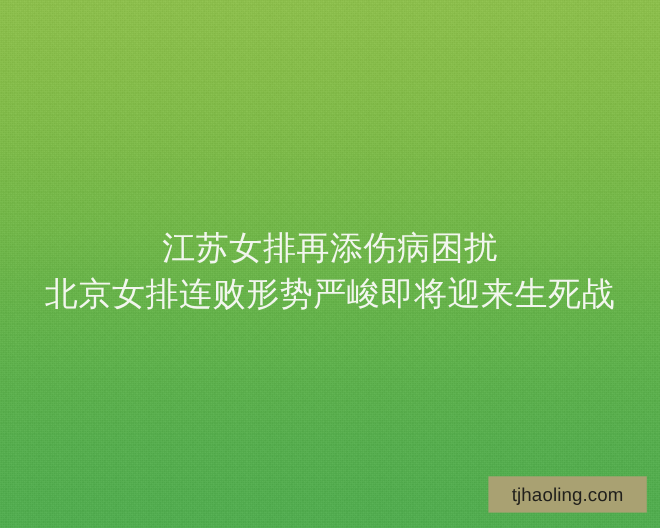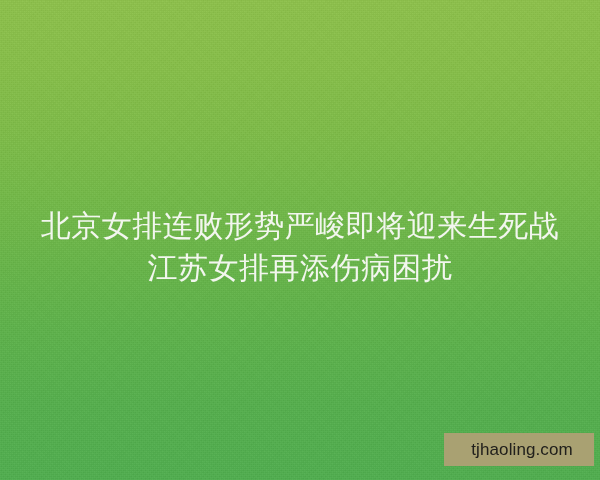"北京女排连败形势严峻即将迎来生死战" span.headline-line { order: before "江苏女排再添伤病困扰" -> after "江苏女排再添伤病困扰" }
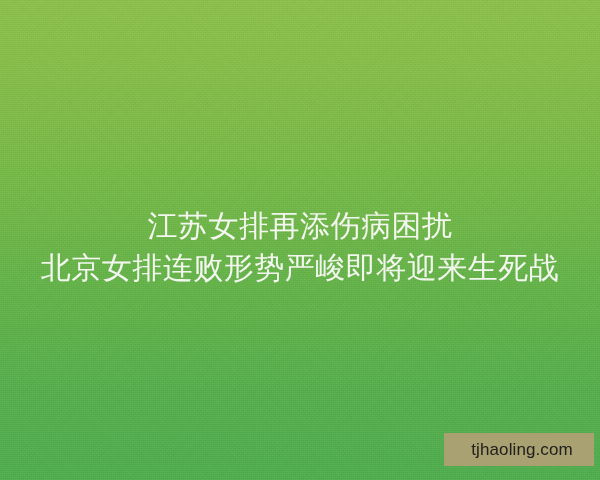"tjhaoling.com" #watermark { padding-left: 6px -> none }
